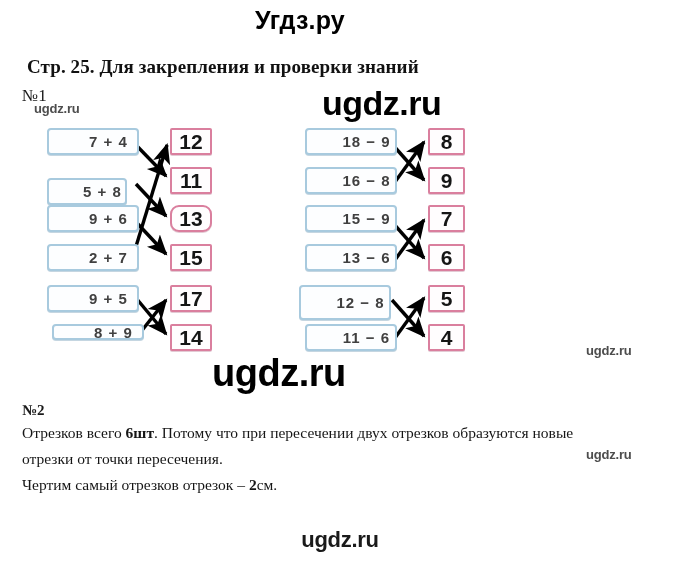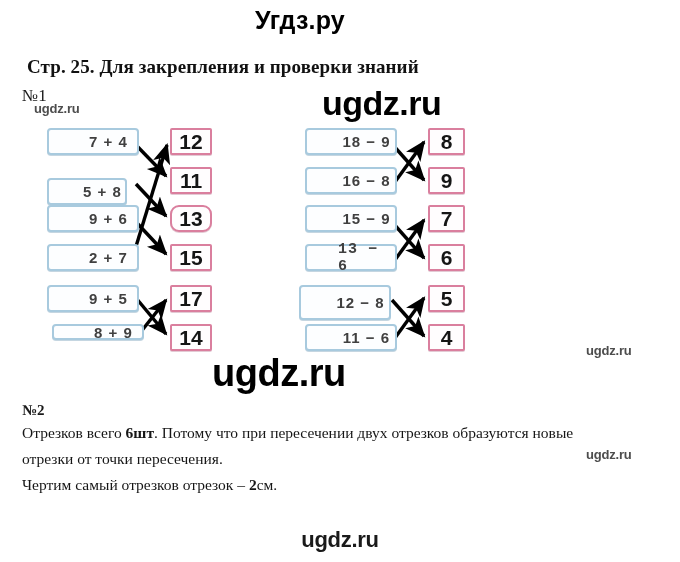"13 − 6" div.op-box { font-family: Liberation Mono, monospace -> none }
